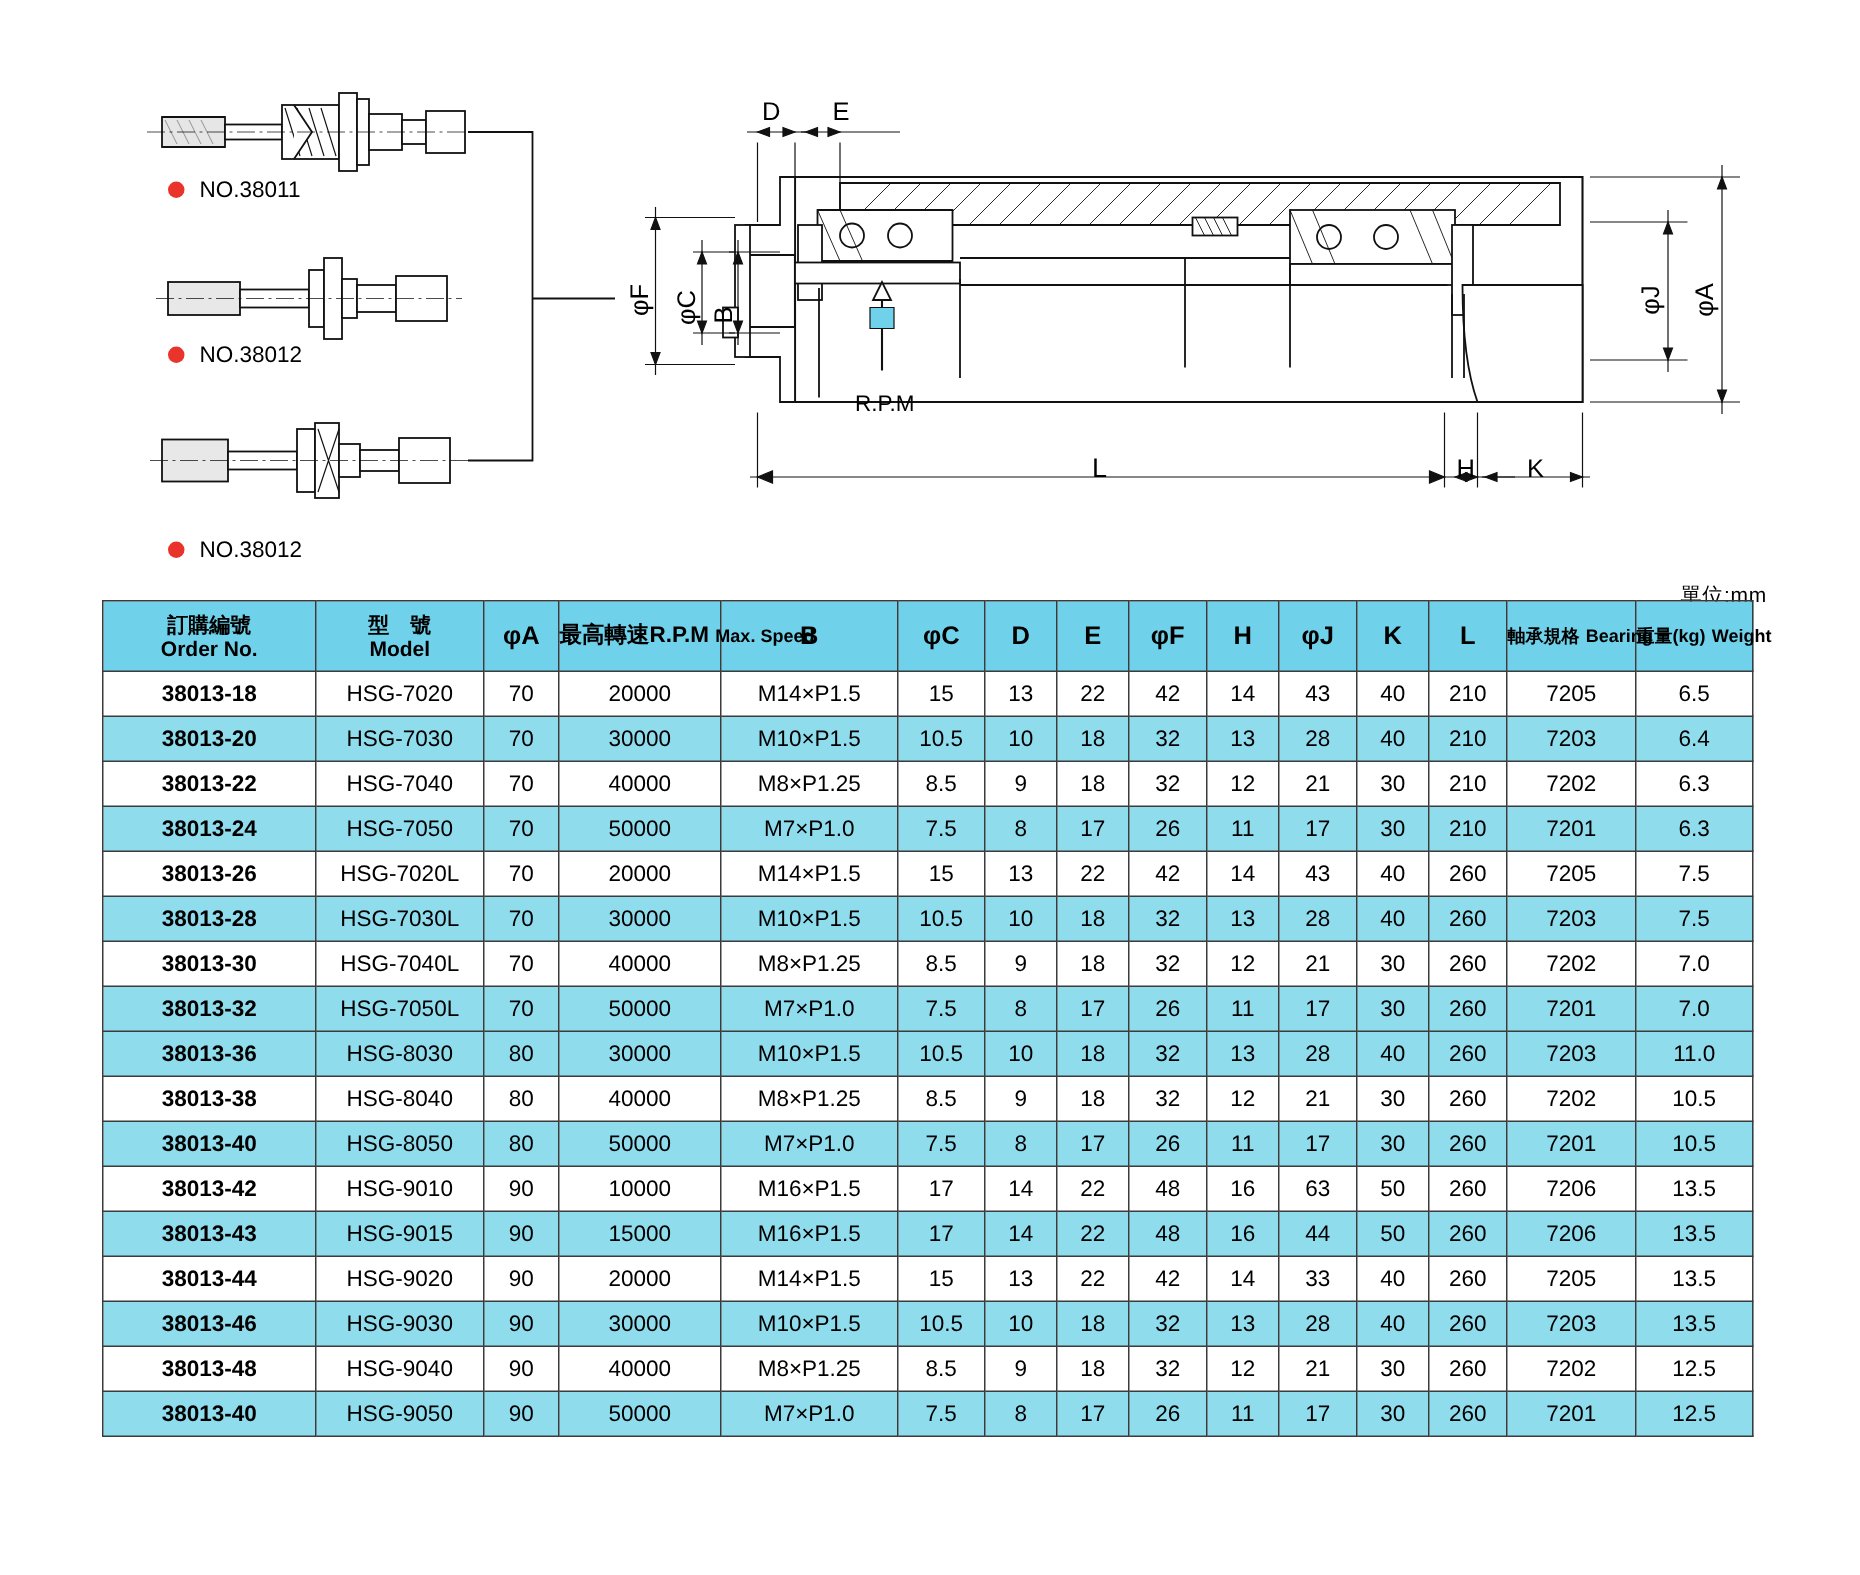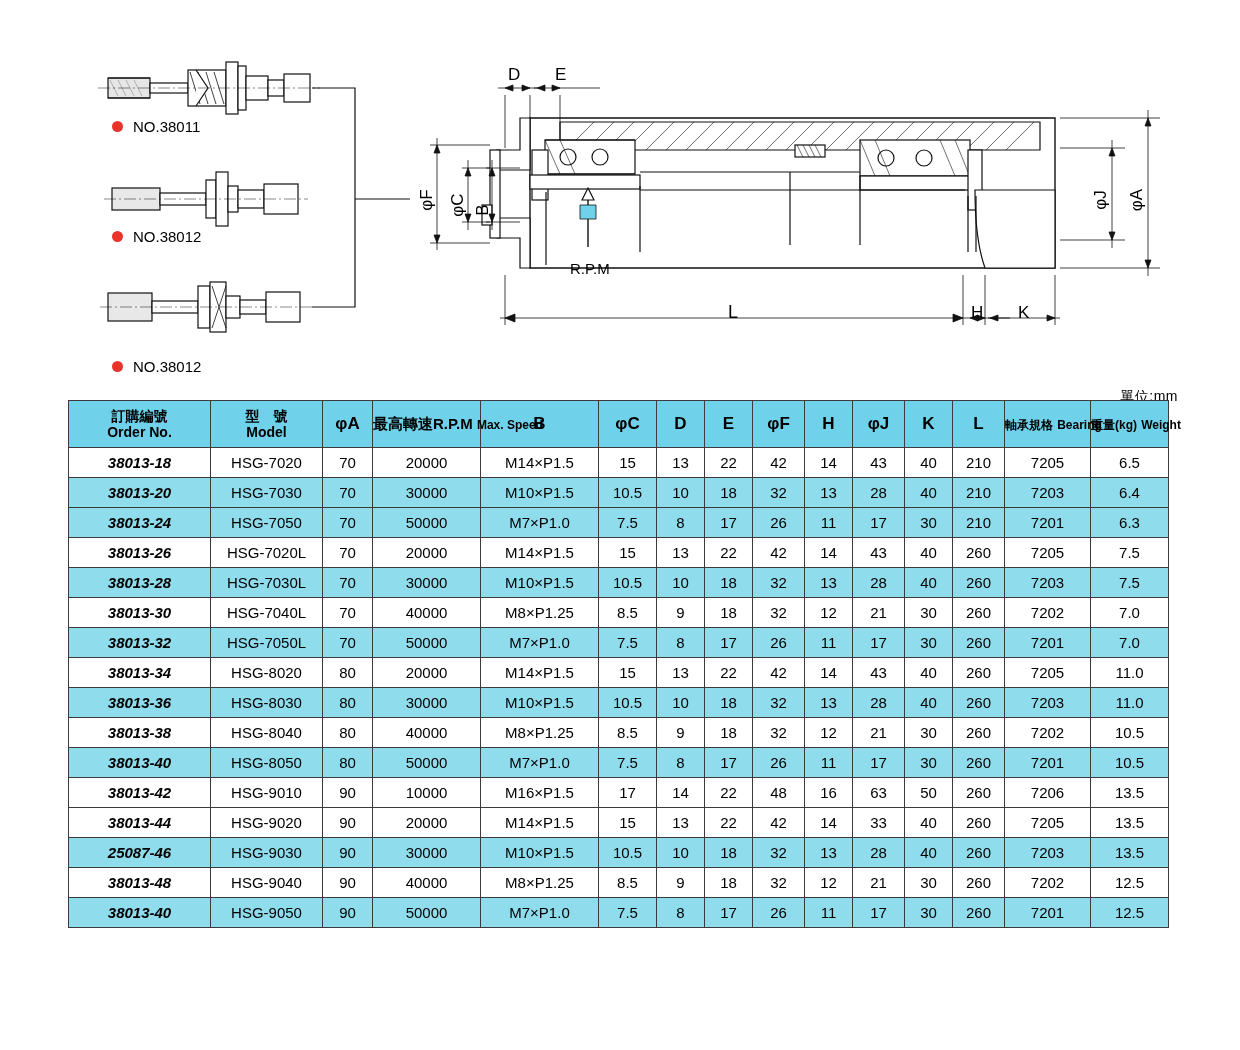"38013-18" td.order { font-style: italic -> none }
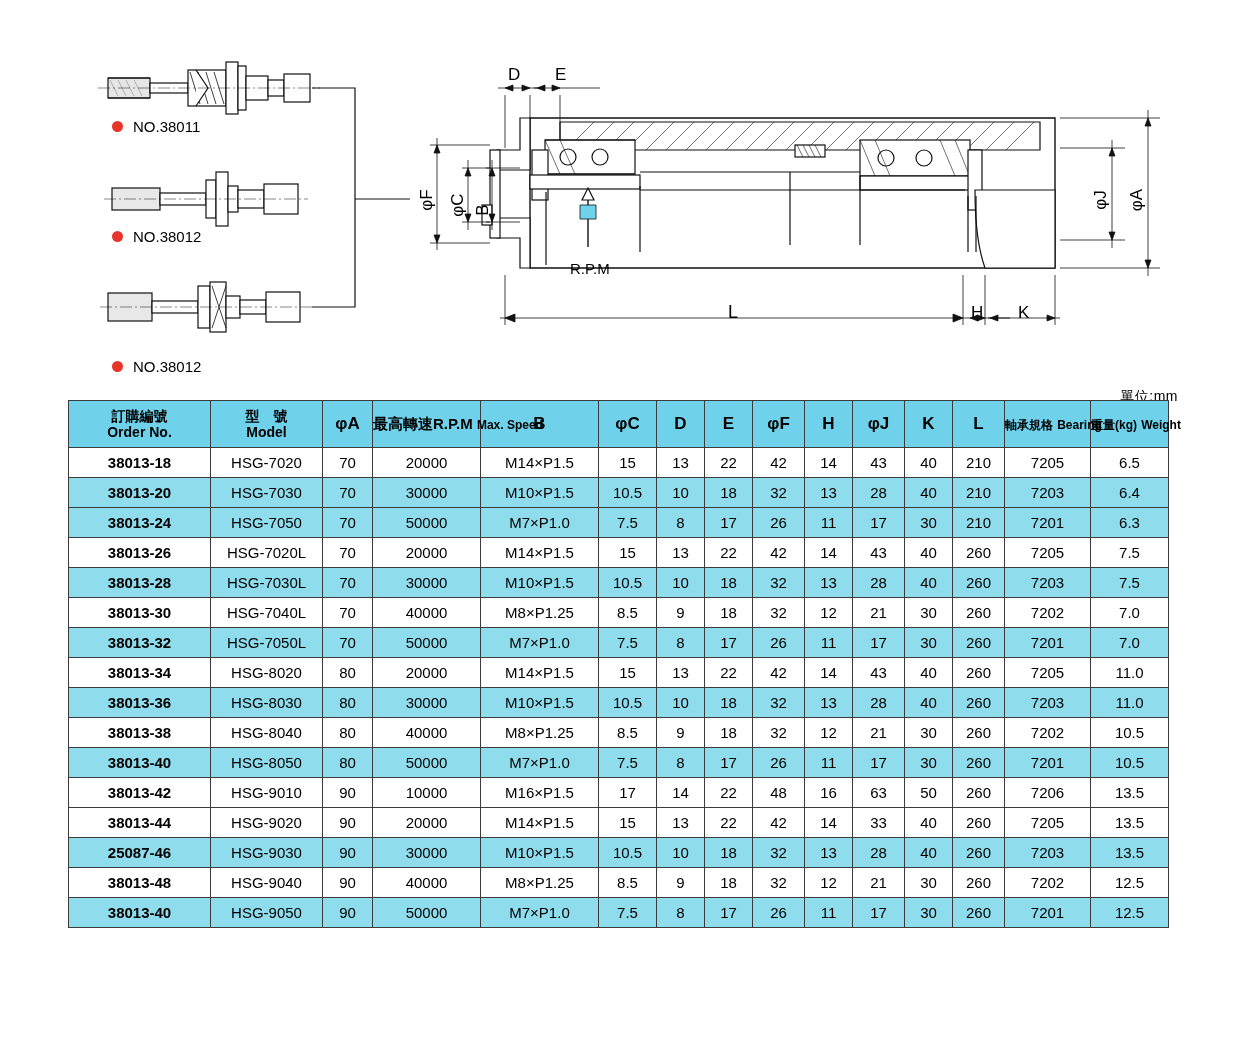"38013-22" tr.odd { html: none -> <tr> <td>38013-22</td> <td>HSG-7040</td> <td>70</td> <td>40000</td> <td>M8×P1.25</td> <td>8.5</td> <td>9</td> <td>18</td> <td>32</td> <td>12</td> <td>21</td> <td>30</td> <td>210</td> <td>7202</td> <td>6.3</td> </tr> }
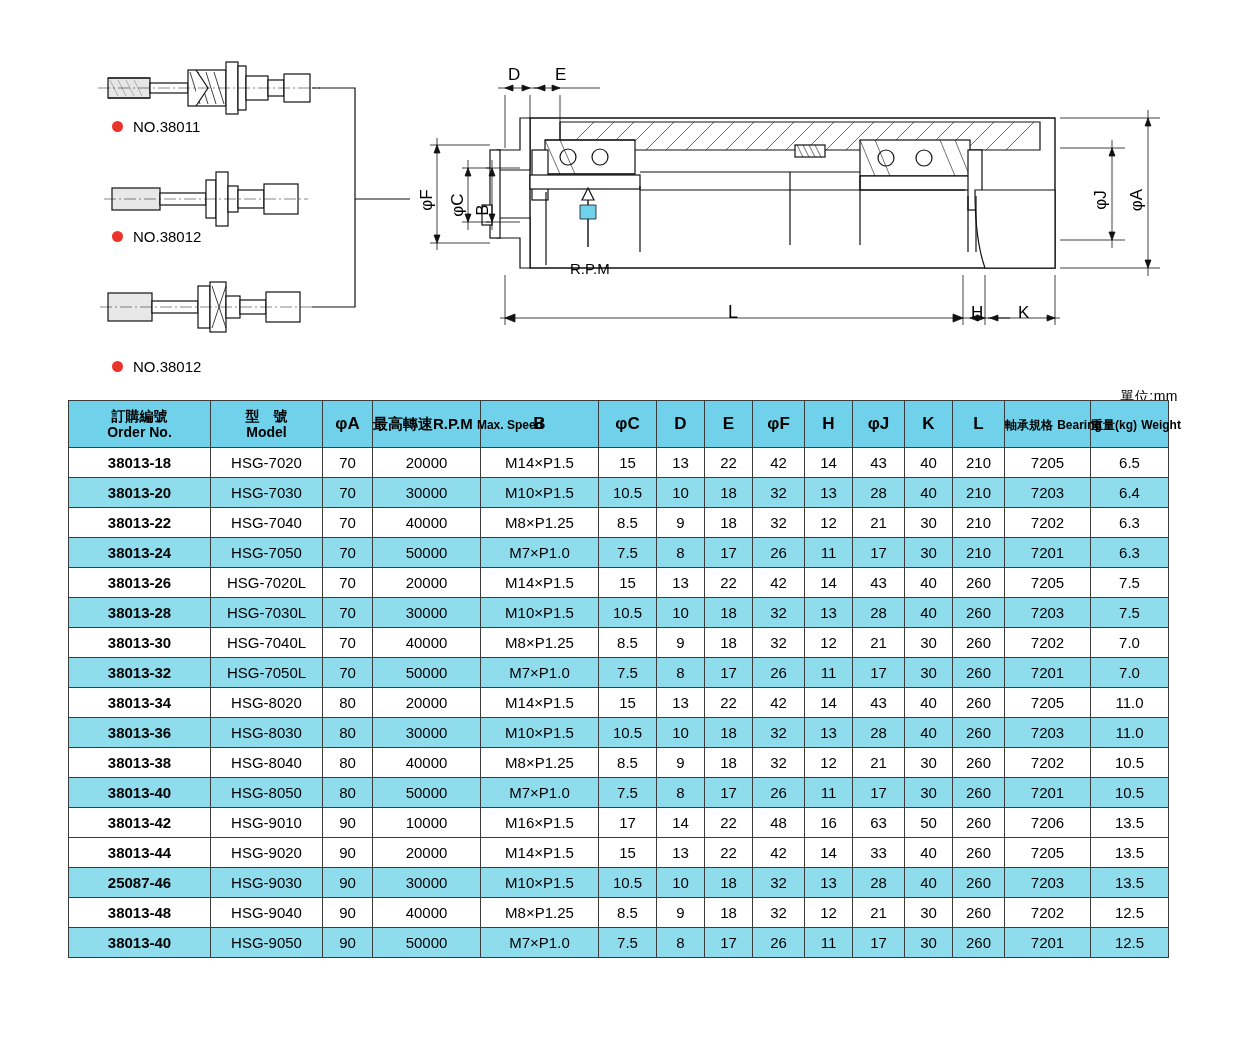"38013-34" tr.odd { html: <tr> <td>38013-34</td> <td>HSG-8020</td> <td>80</td> <td>20000</td> <td>M14×P1.5</td> <td>15</td> <td>13</td> <td>22</td> <td>42</td> <td>14</td> <td>43</td> <td>40</td> <td>260</td> <td>7205</td> <td>11.0</td> </tr> -> none }
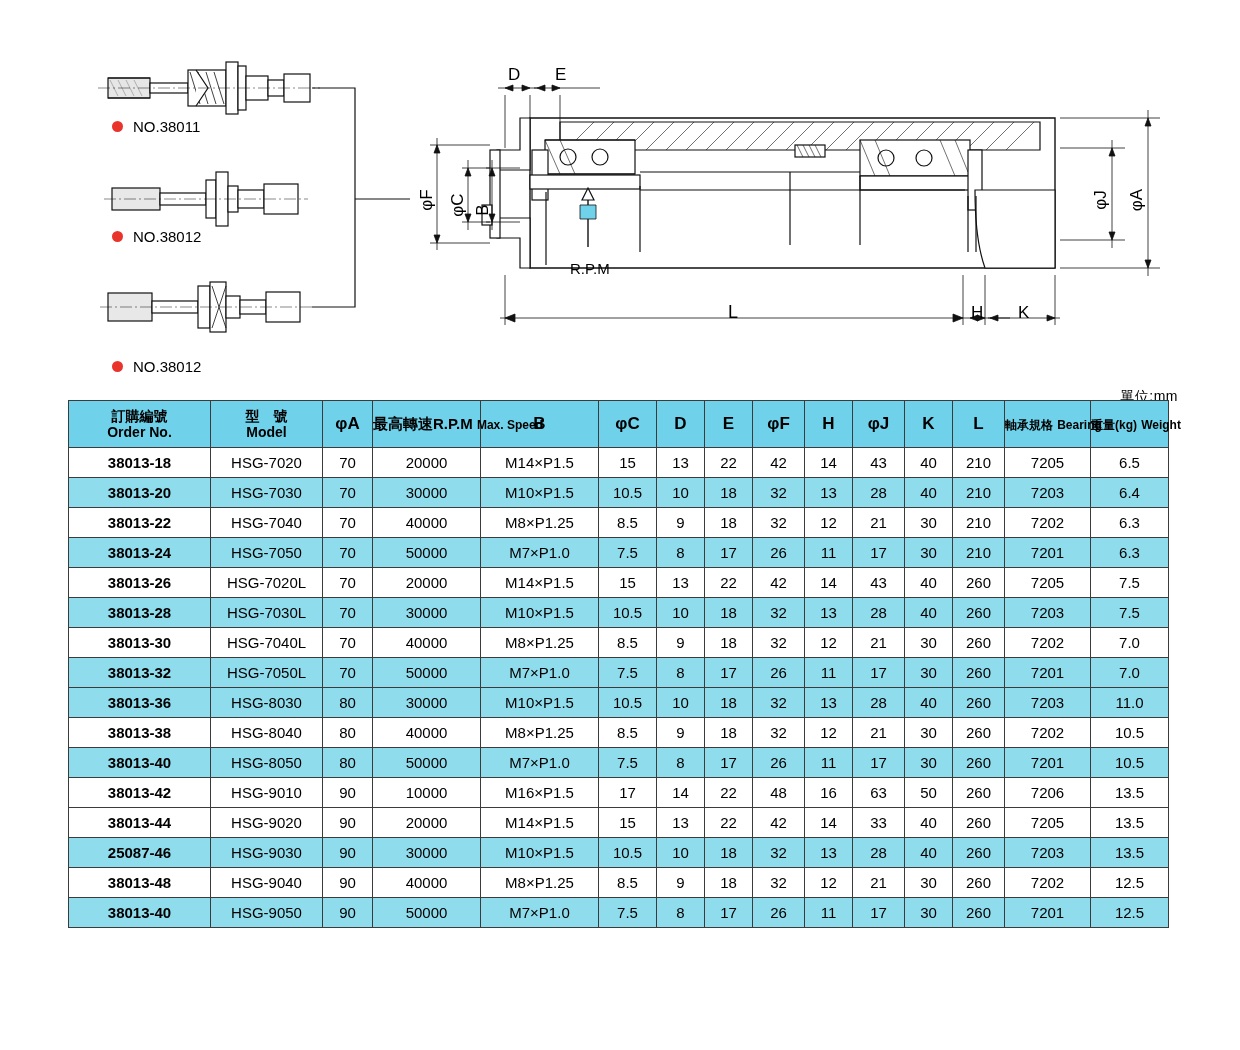"38013-43" tr.even { html: none -> <tr> <td>38013-43</td> <td>HSG-9015</td> <td>90</td> <td>15000</td> <td>M16×P1.5</td> <td>17</td> <td>14</td> <td>22</td> <td>48</td> <td>16</td> <td>44</td> <td>50</td> <td>260</td> <td>7206</td> <td>13.5</td> </tr> }
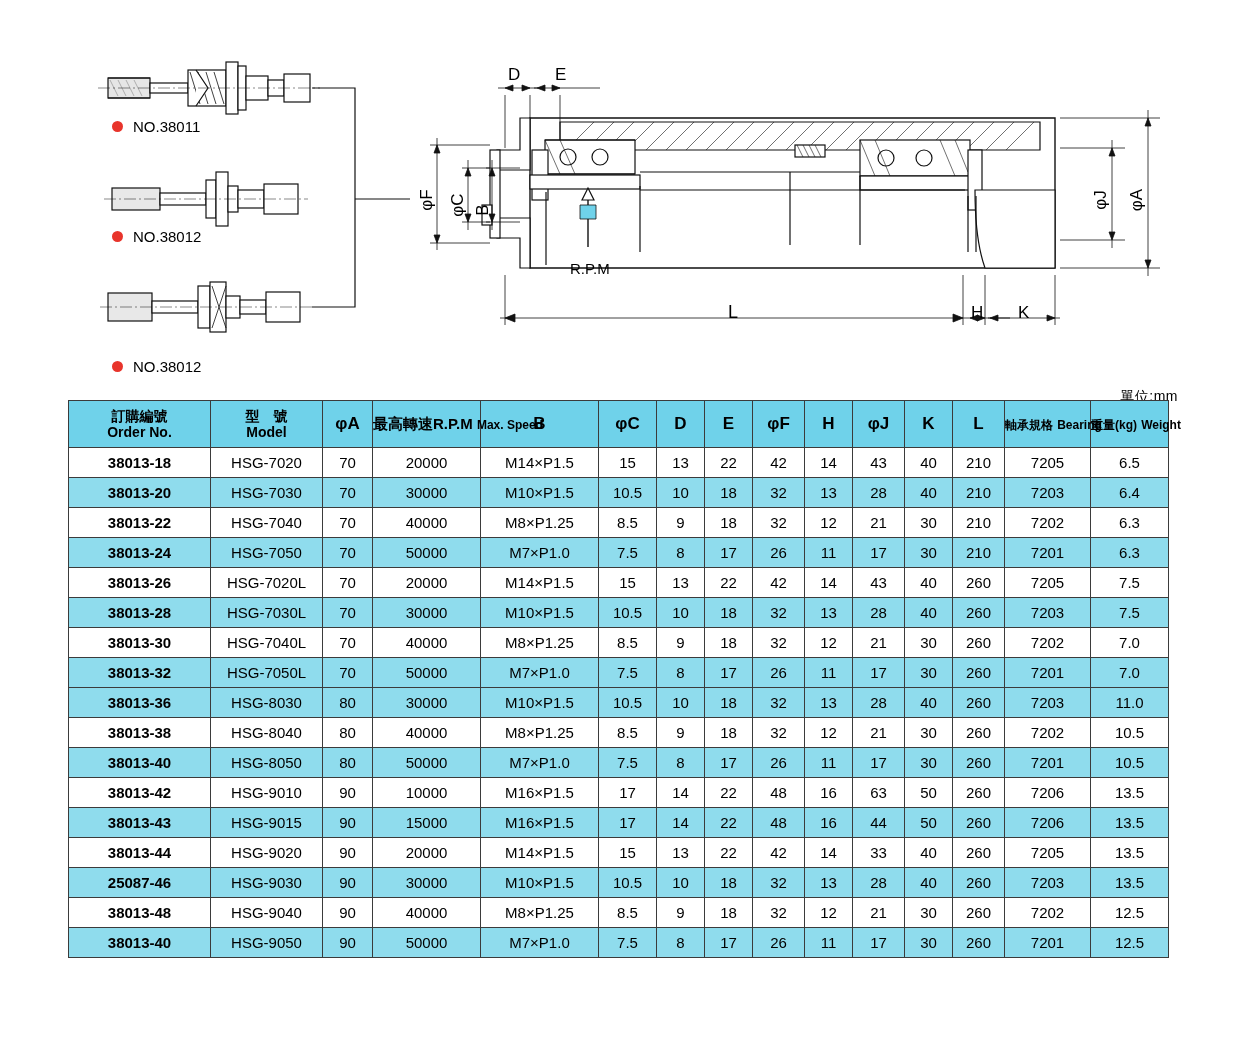"25087-46" td.order { text: 25087-46 -> 38013-46 }
